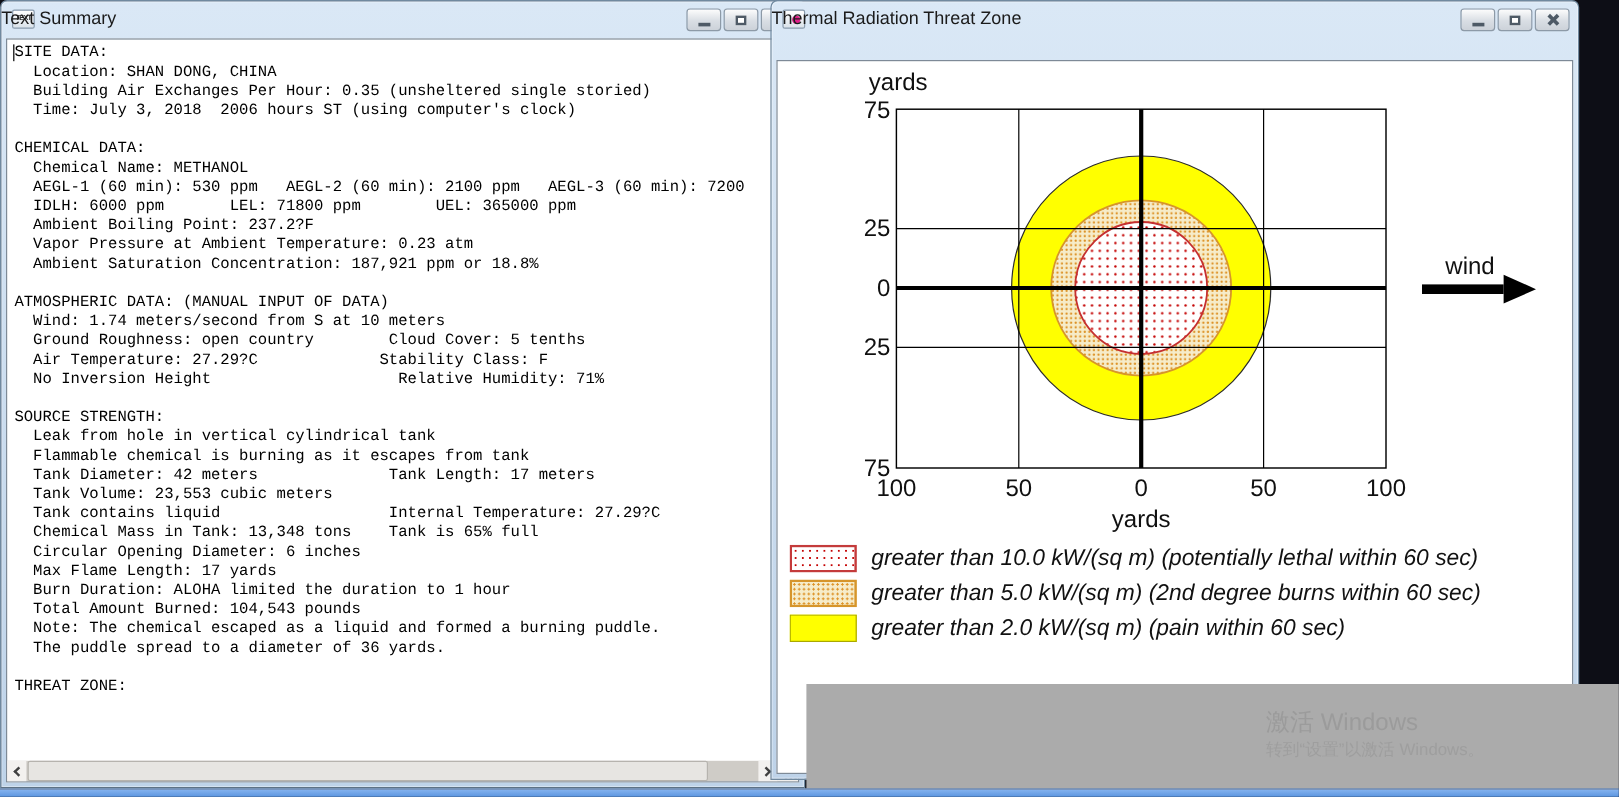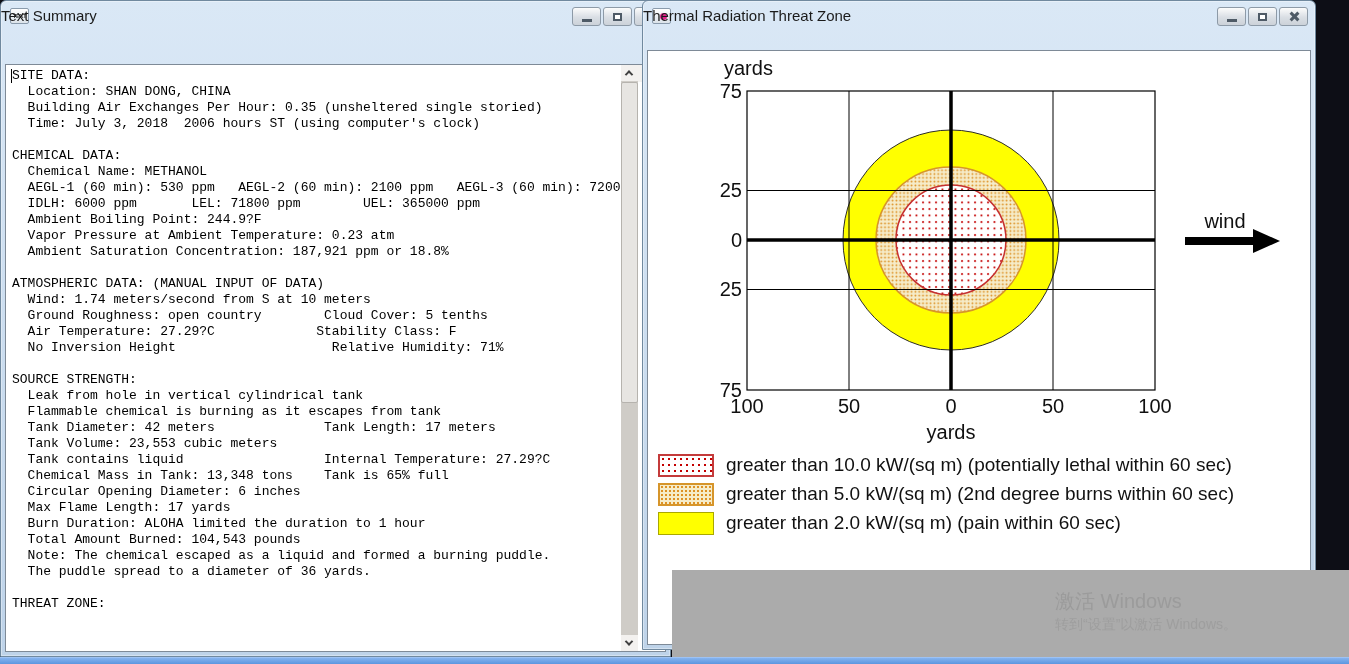"SITE DATA:" #left-client { flex-direction: row -> column; margin-top: 32px -> none }
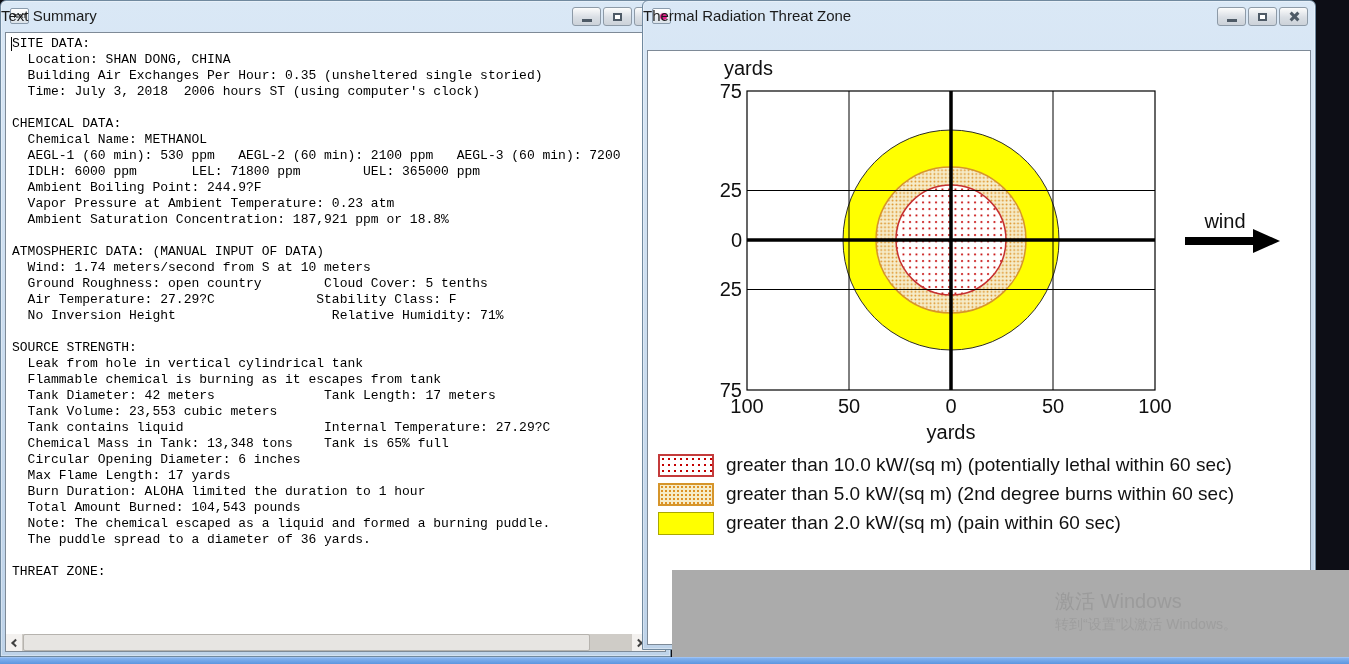"Ambient Boiling Point: 244.9?F" div.tline { text: 244.9 -> 237.2 }
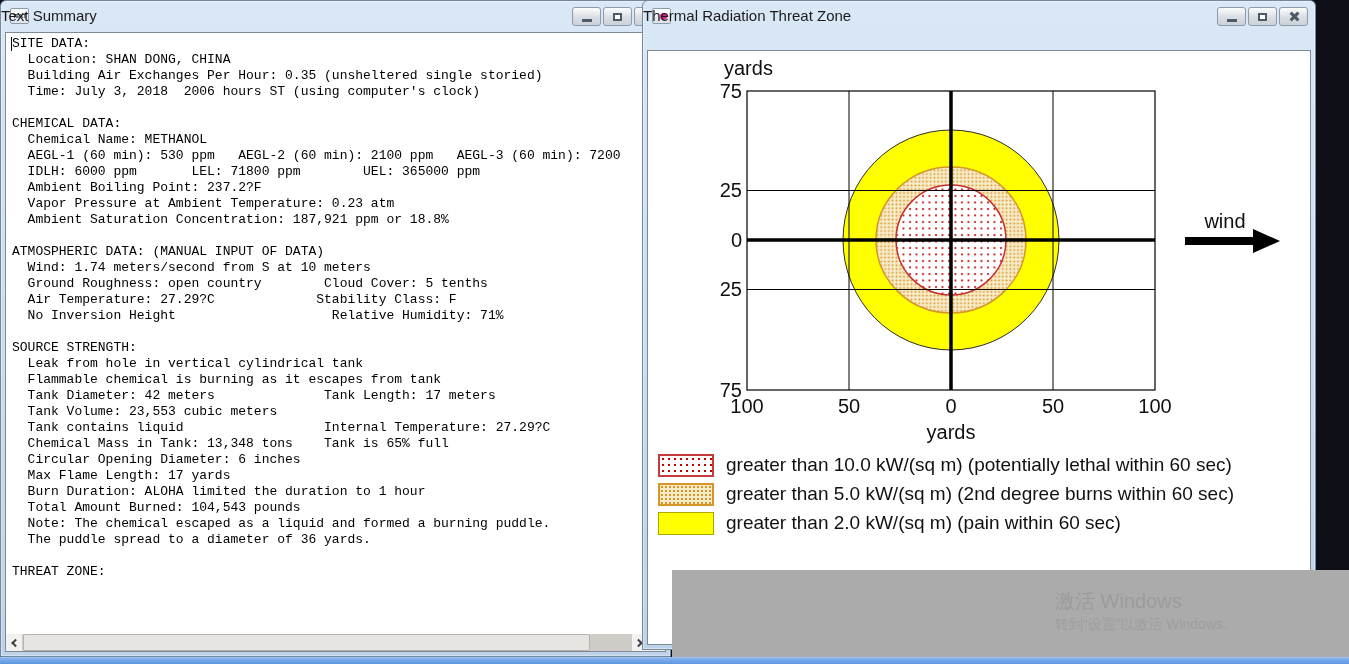"greater than 10.0 kW/(sq m)" .lrow { align-items: flex-start -> flex-end; font-style: none -> italic }
